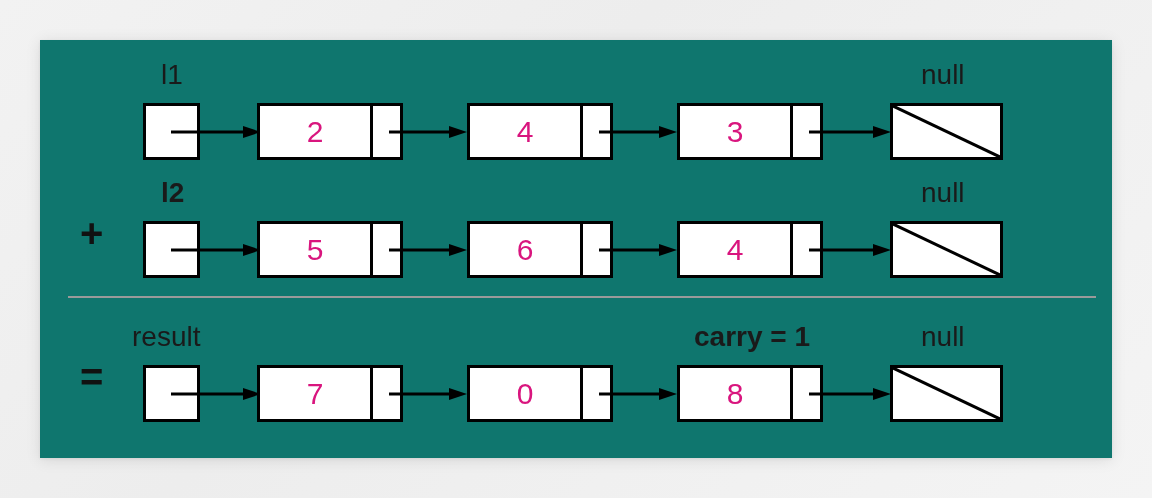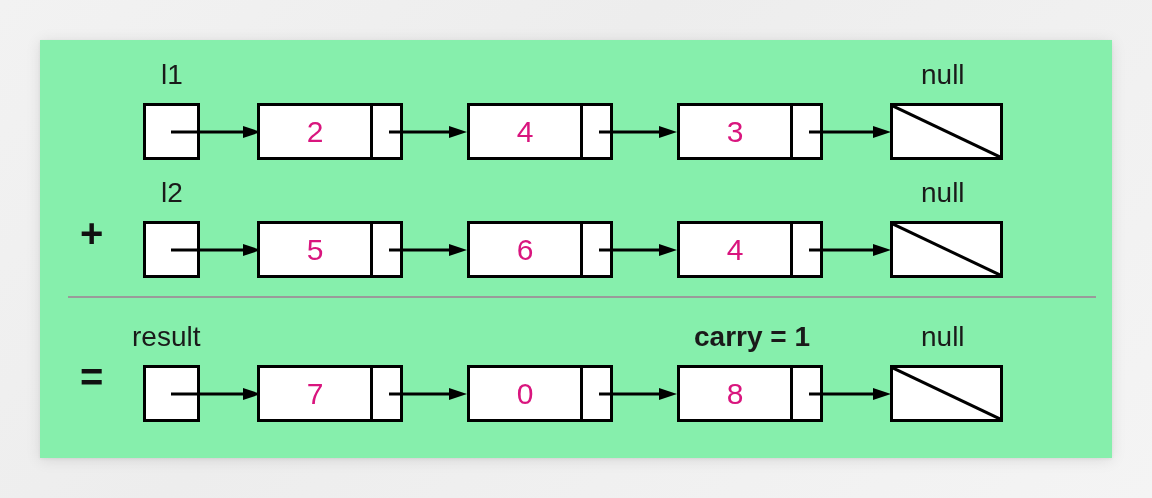"l1" #card { background: #86efac -> #0f766e }
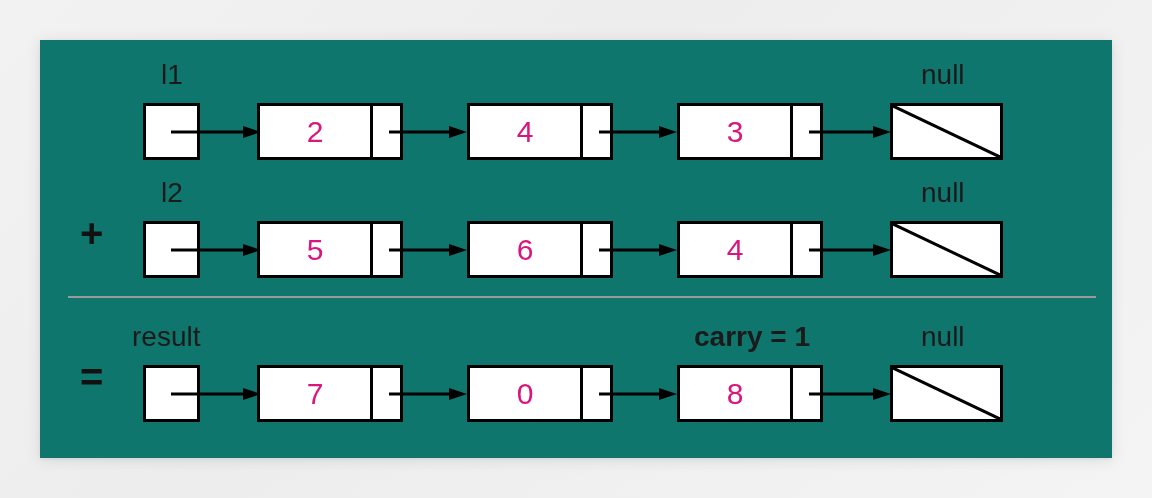"l2" span.label { font-weight: none -> bold }
